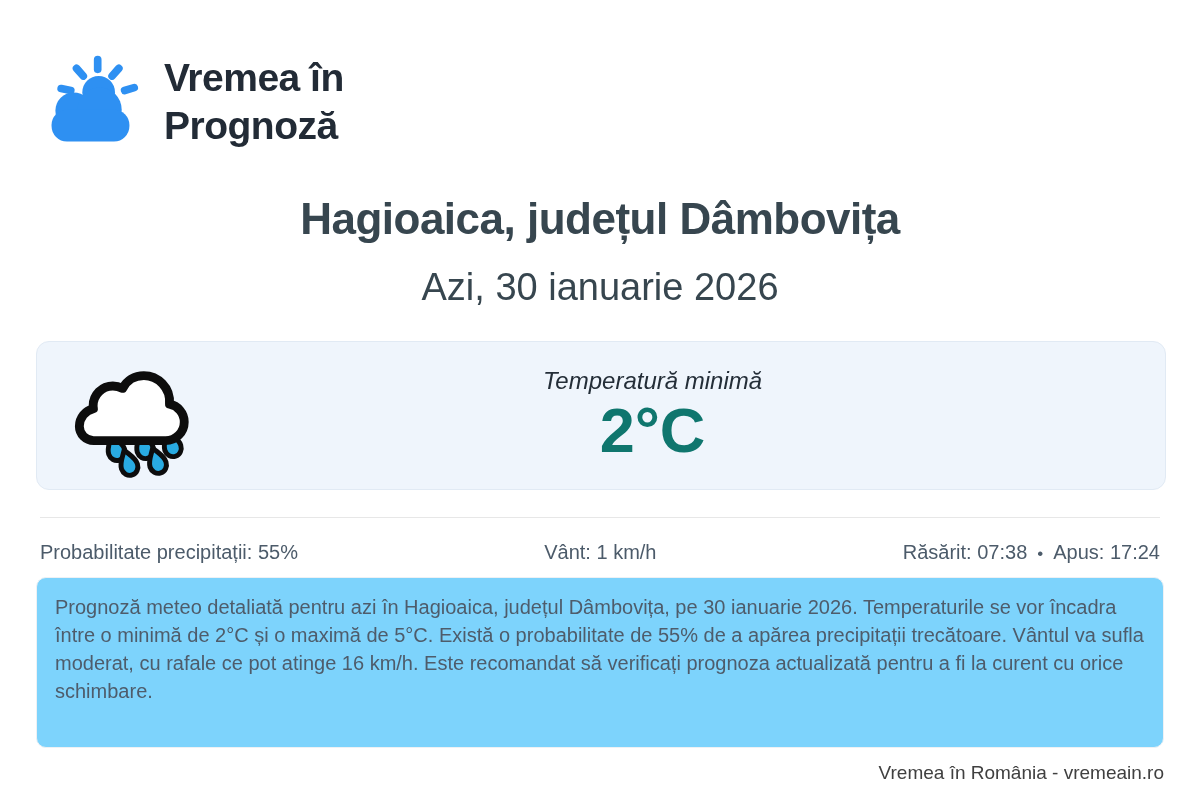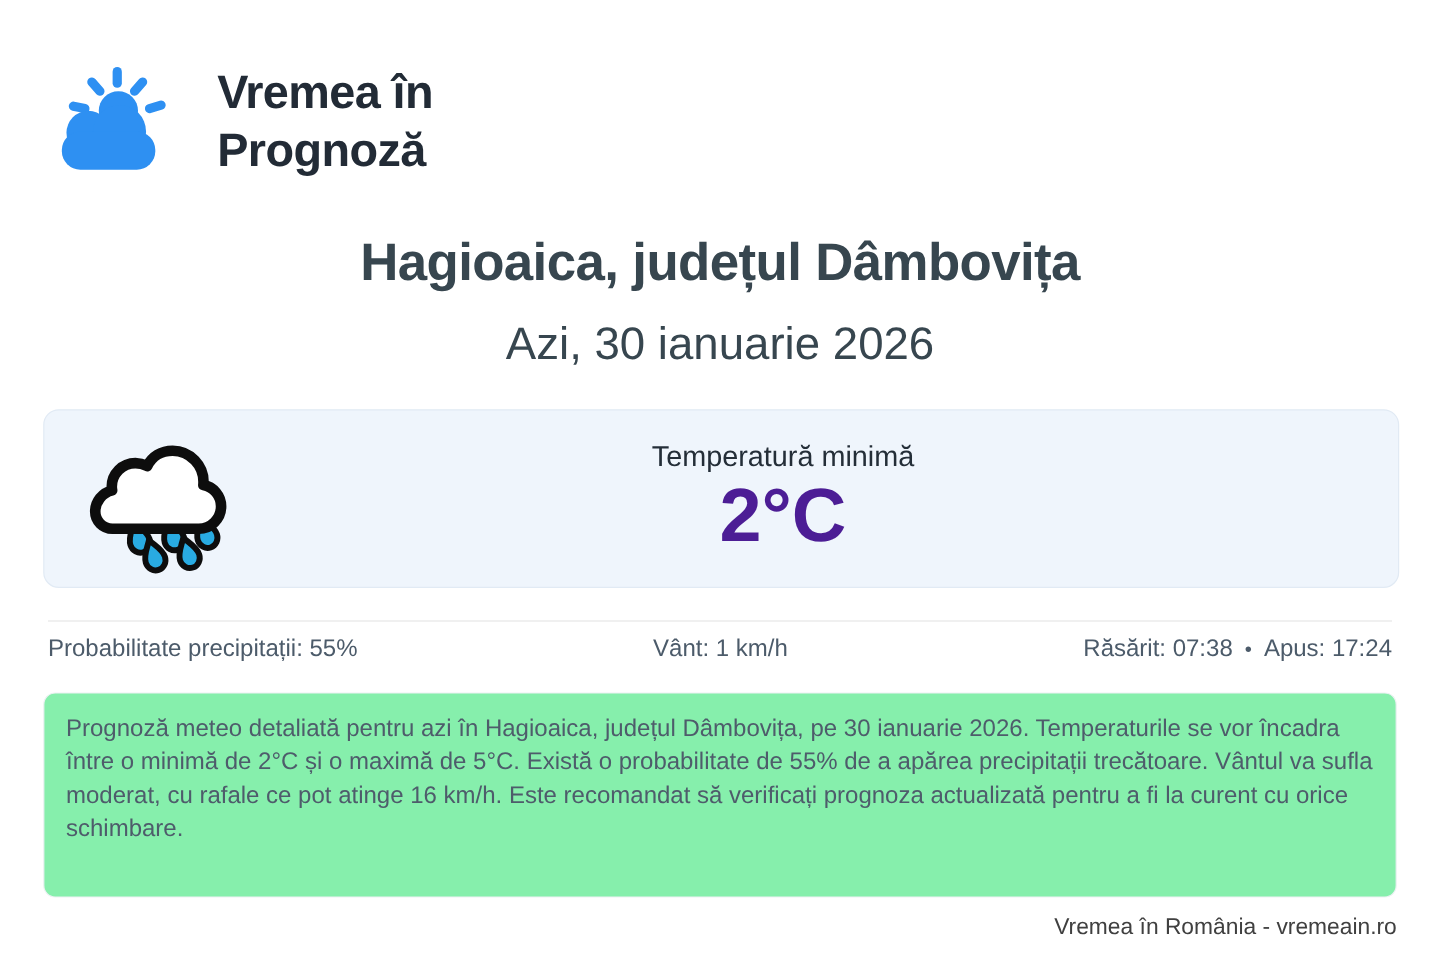"Vremea în" .logo { gap: 41px -> 24px }
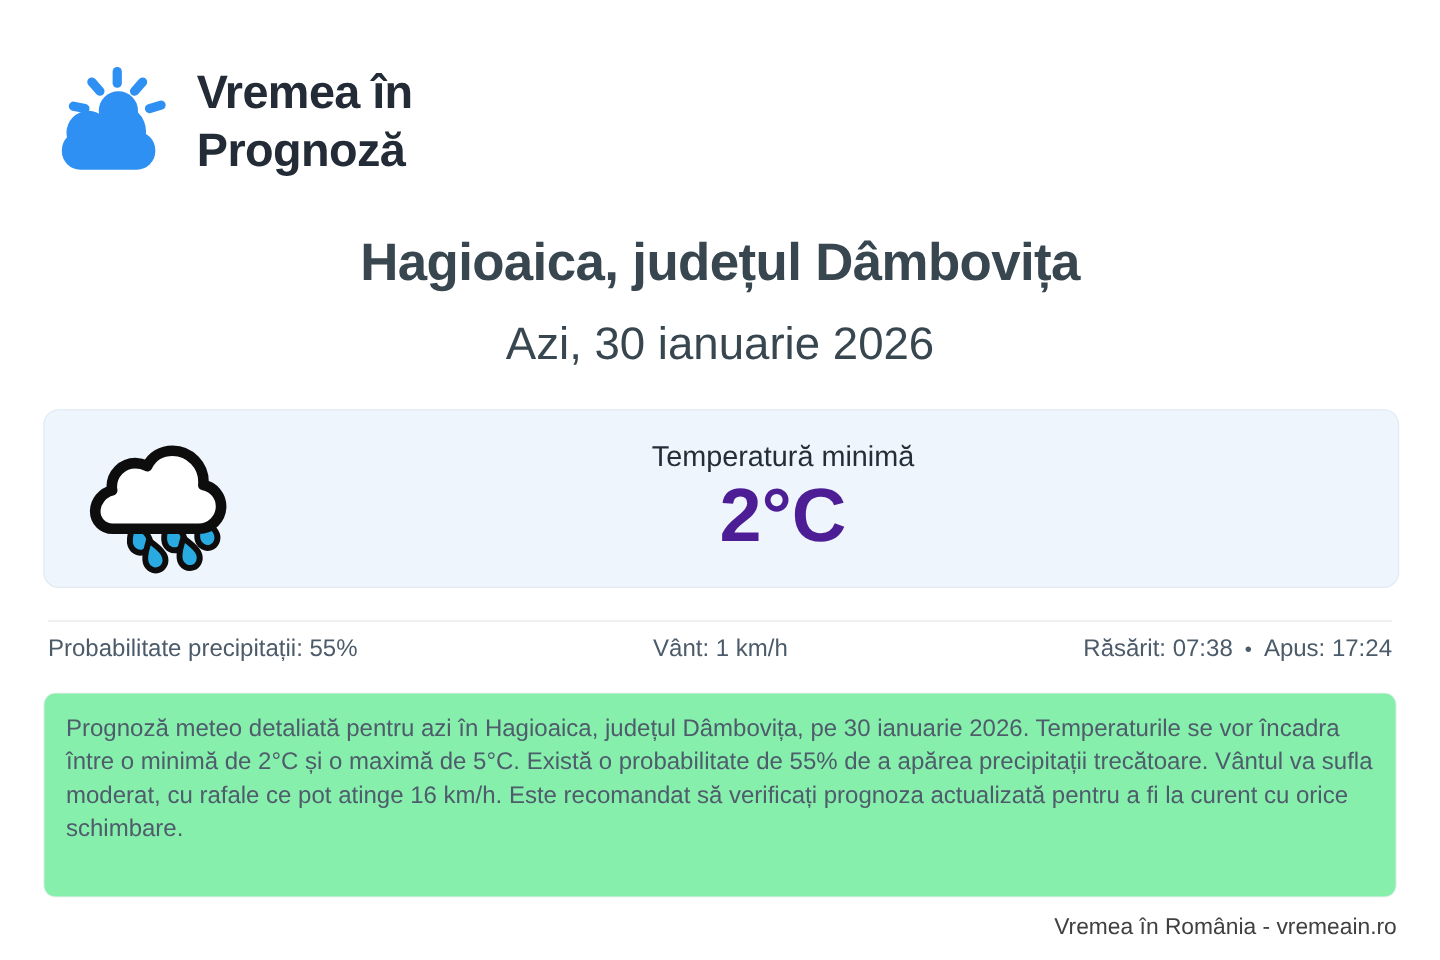"Temperatură minimă" .temp-label { font-style: none -> italic }
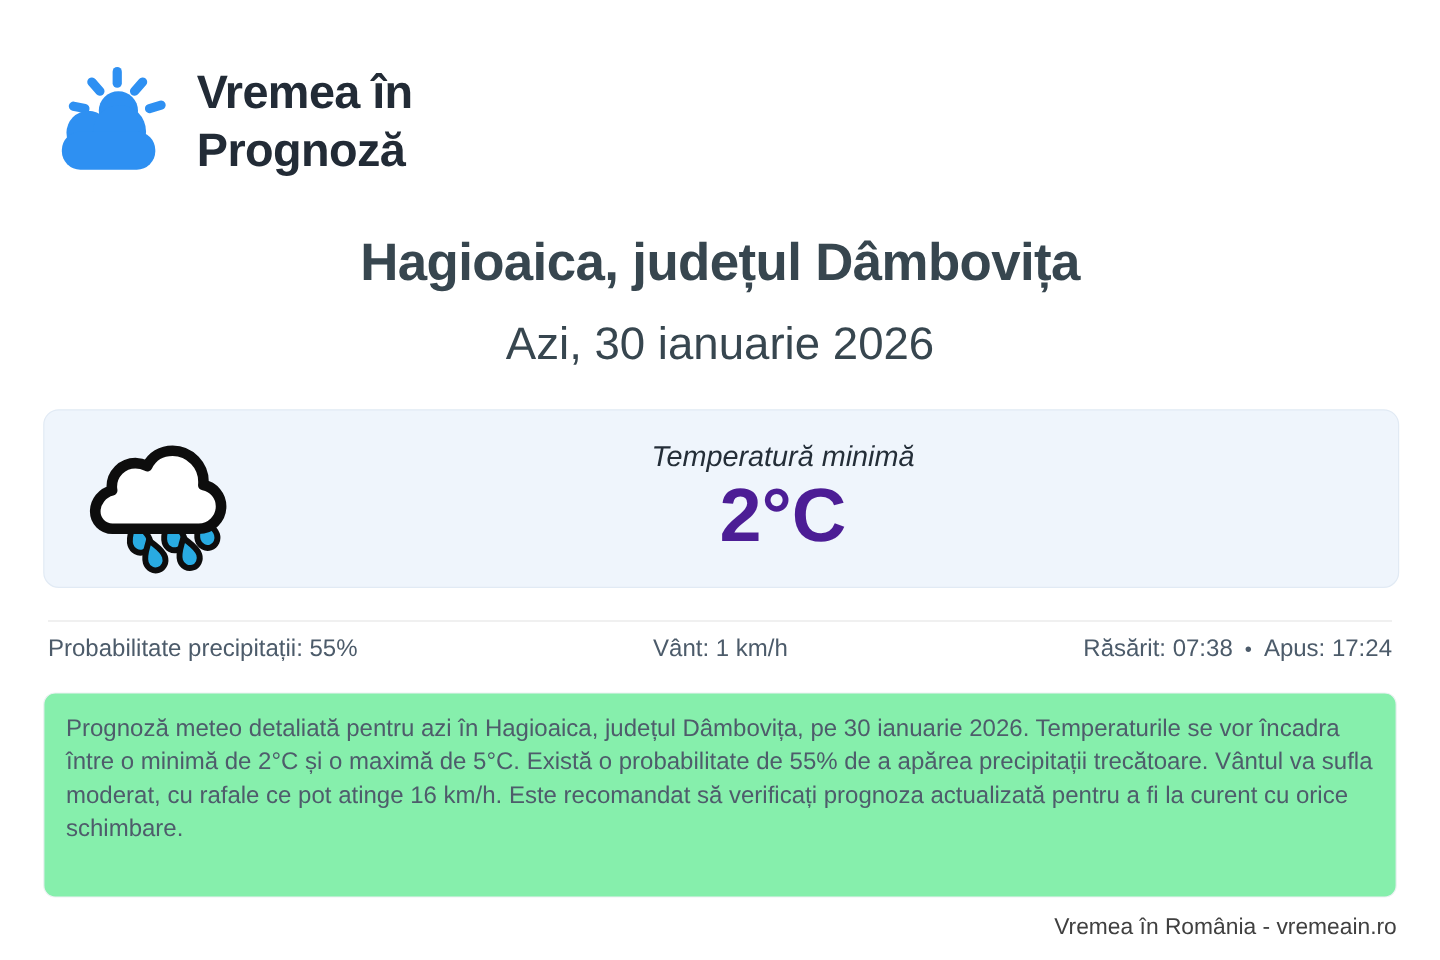"2°C" .temp-value { color: #4c1d95 -> #0f766e }
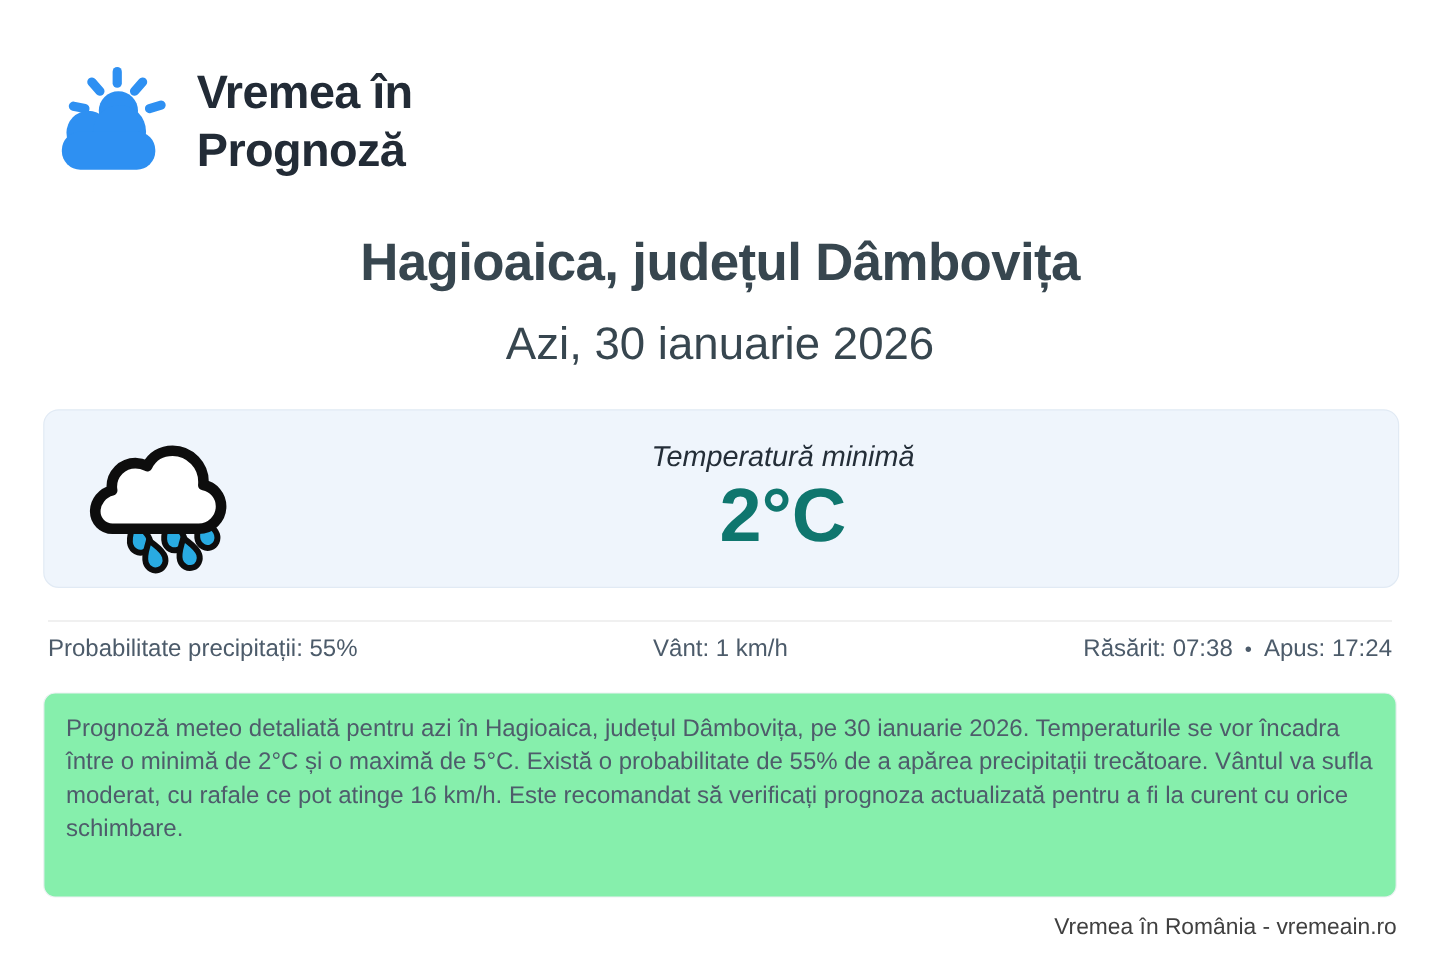"Probabilitate precipitații: 55%" .stats { padding-top: 12px -> 23px }
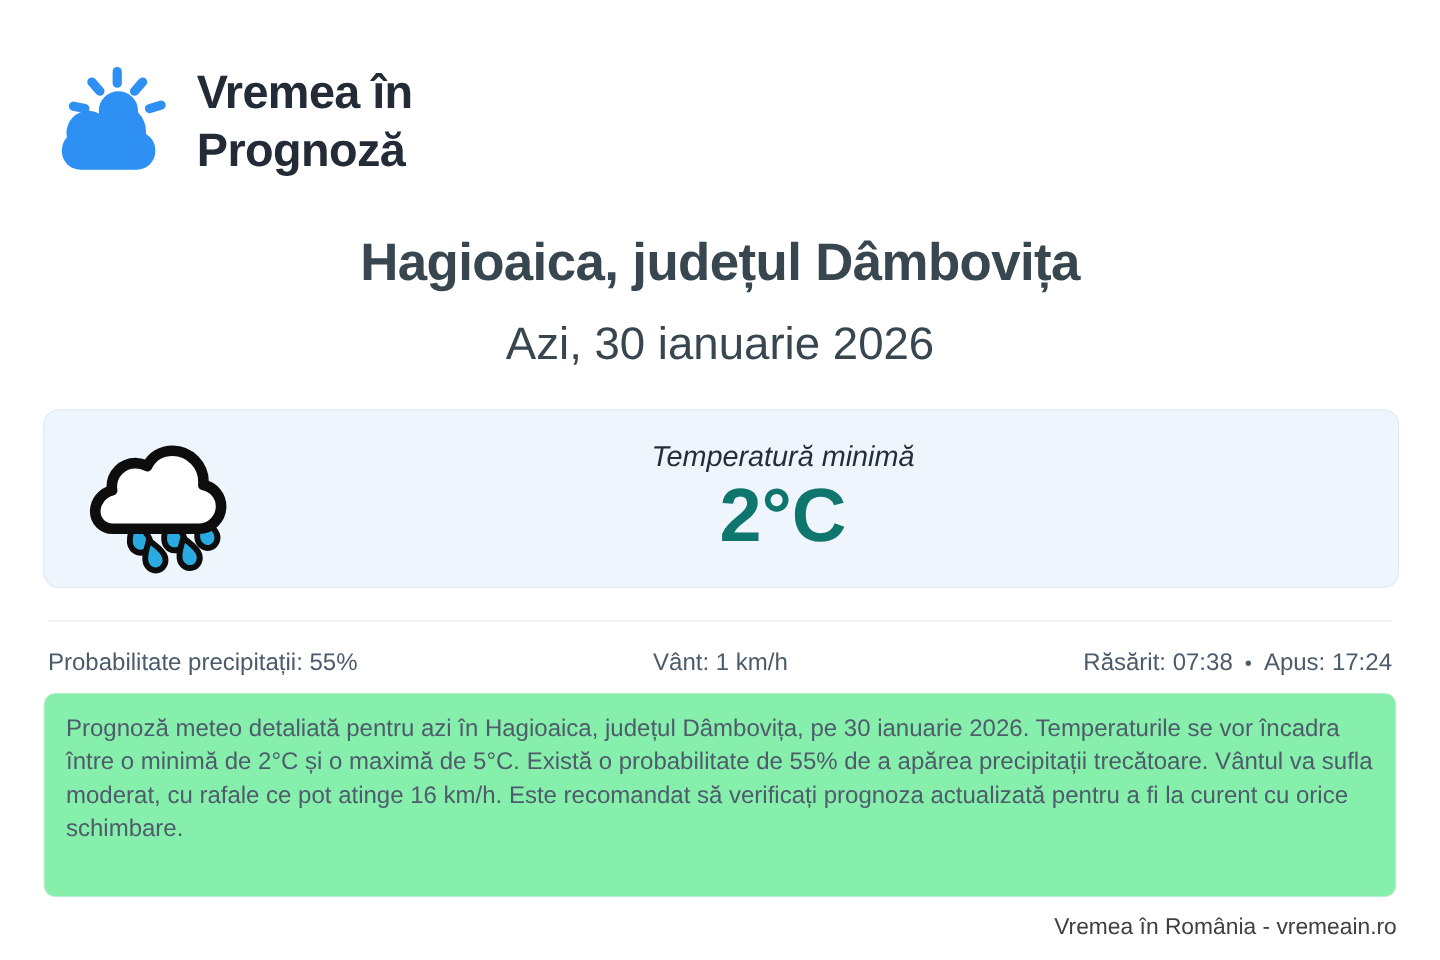"Prognoză meteo detaliată pentru azi" .forecast-panel { background: #86efac -> #7dd3fc }
